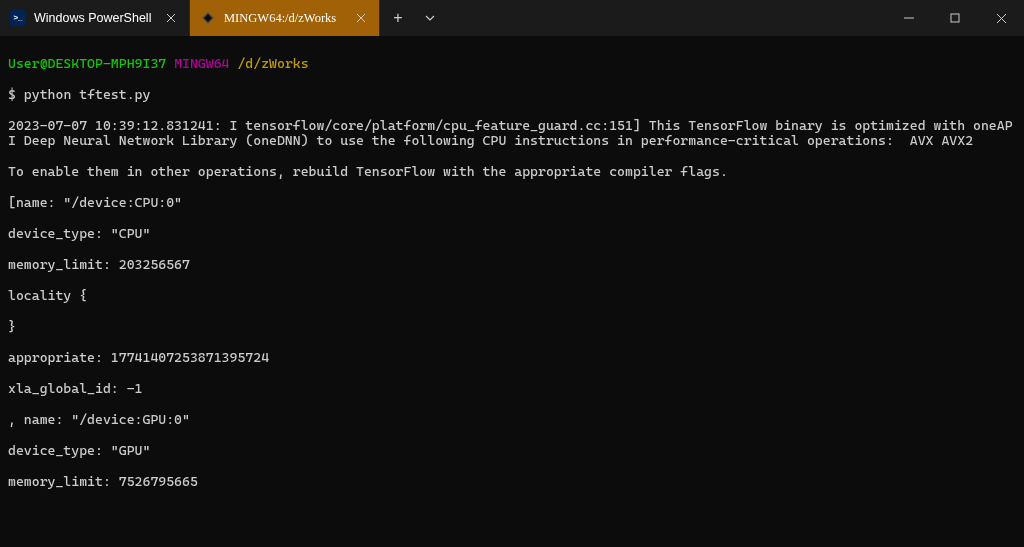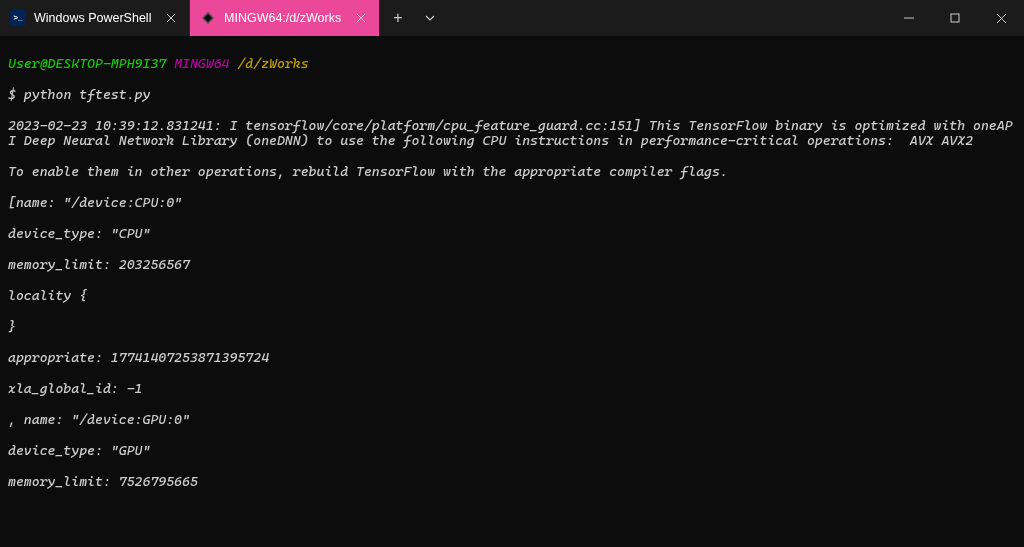"MINGW64:/d/zWorks" .tab.active { background: #ec4899 -> #a16207; font-family: none -> Liberation Serif, serif }
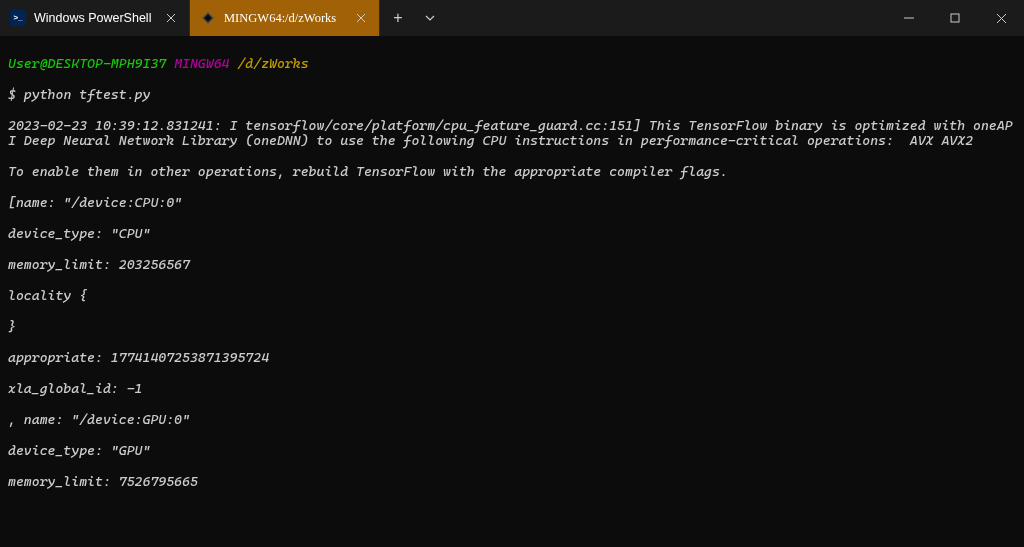"User@DESKTOP-MPH9I37 MINGW64 /d/zWorks" .terminal { font-style: italic -> none }
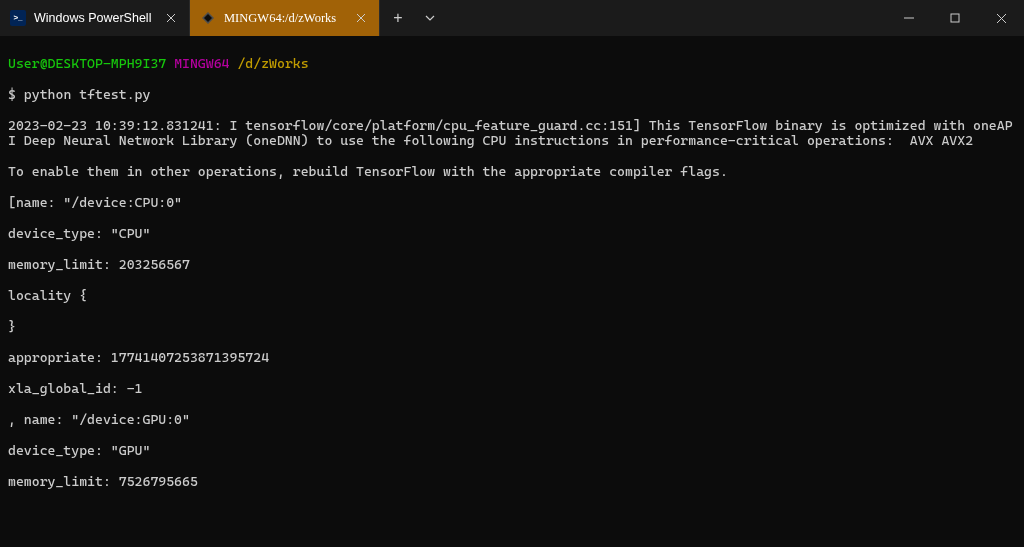"2023-02-23 10:39:12.831241: I" div.line { text: 2023-02-23 -> 2023-07-07 }
